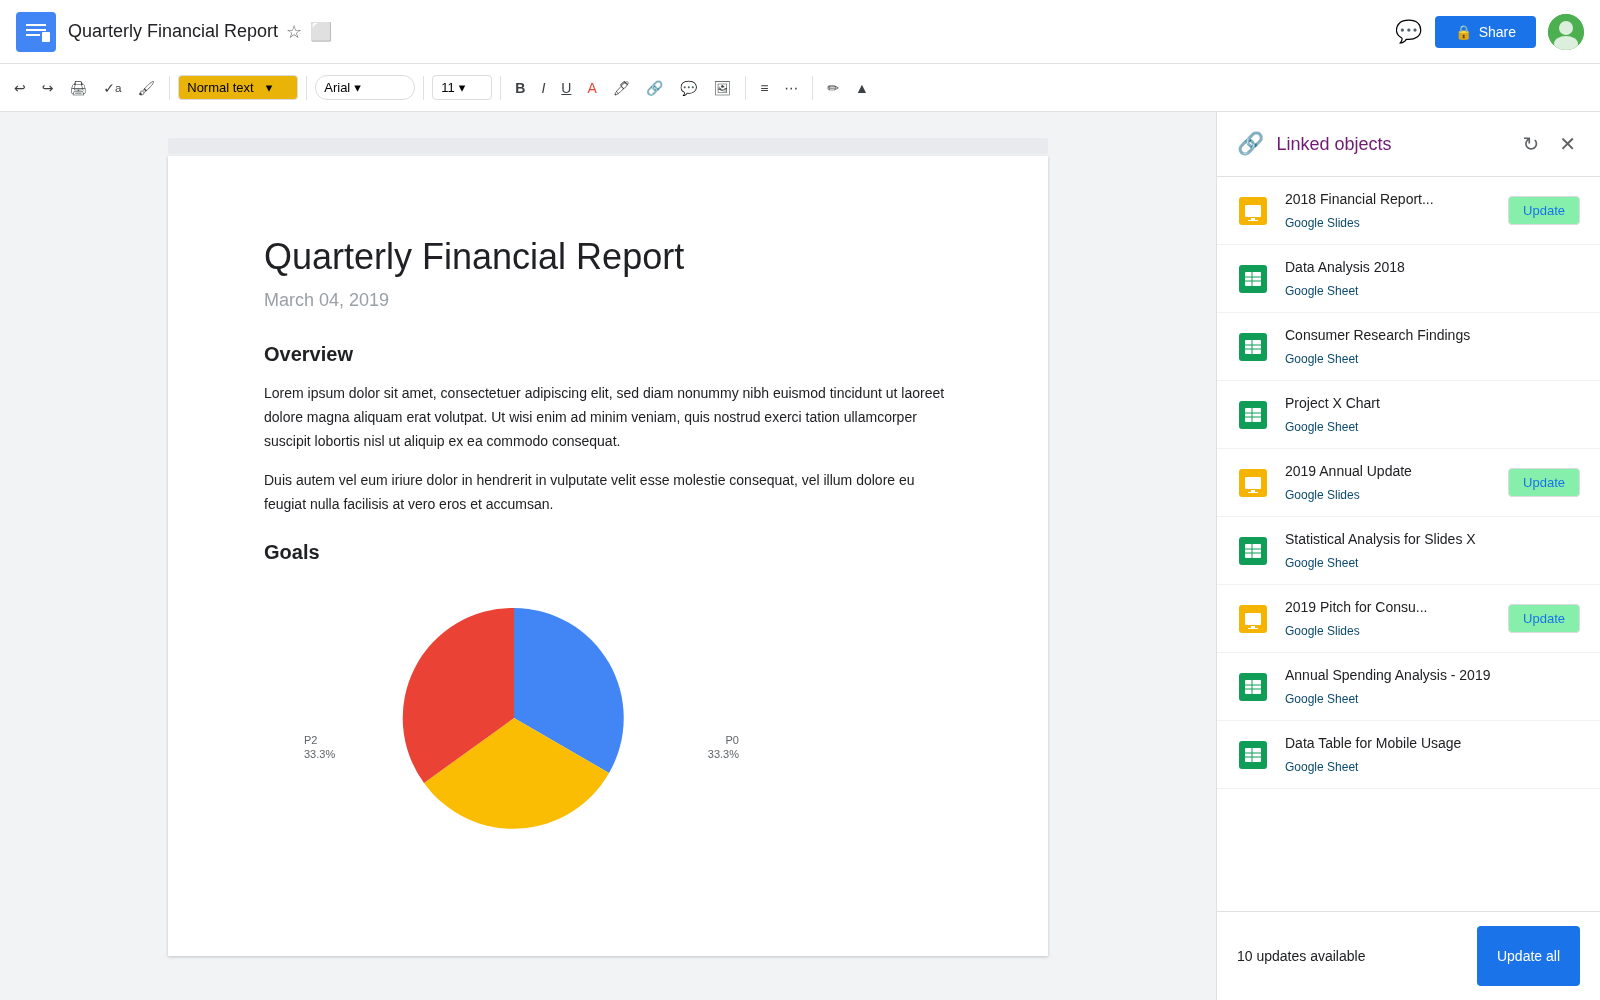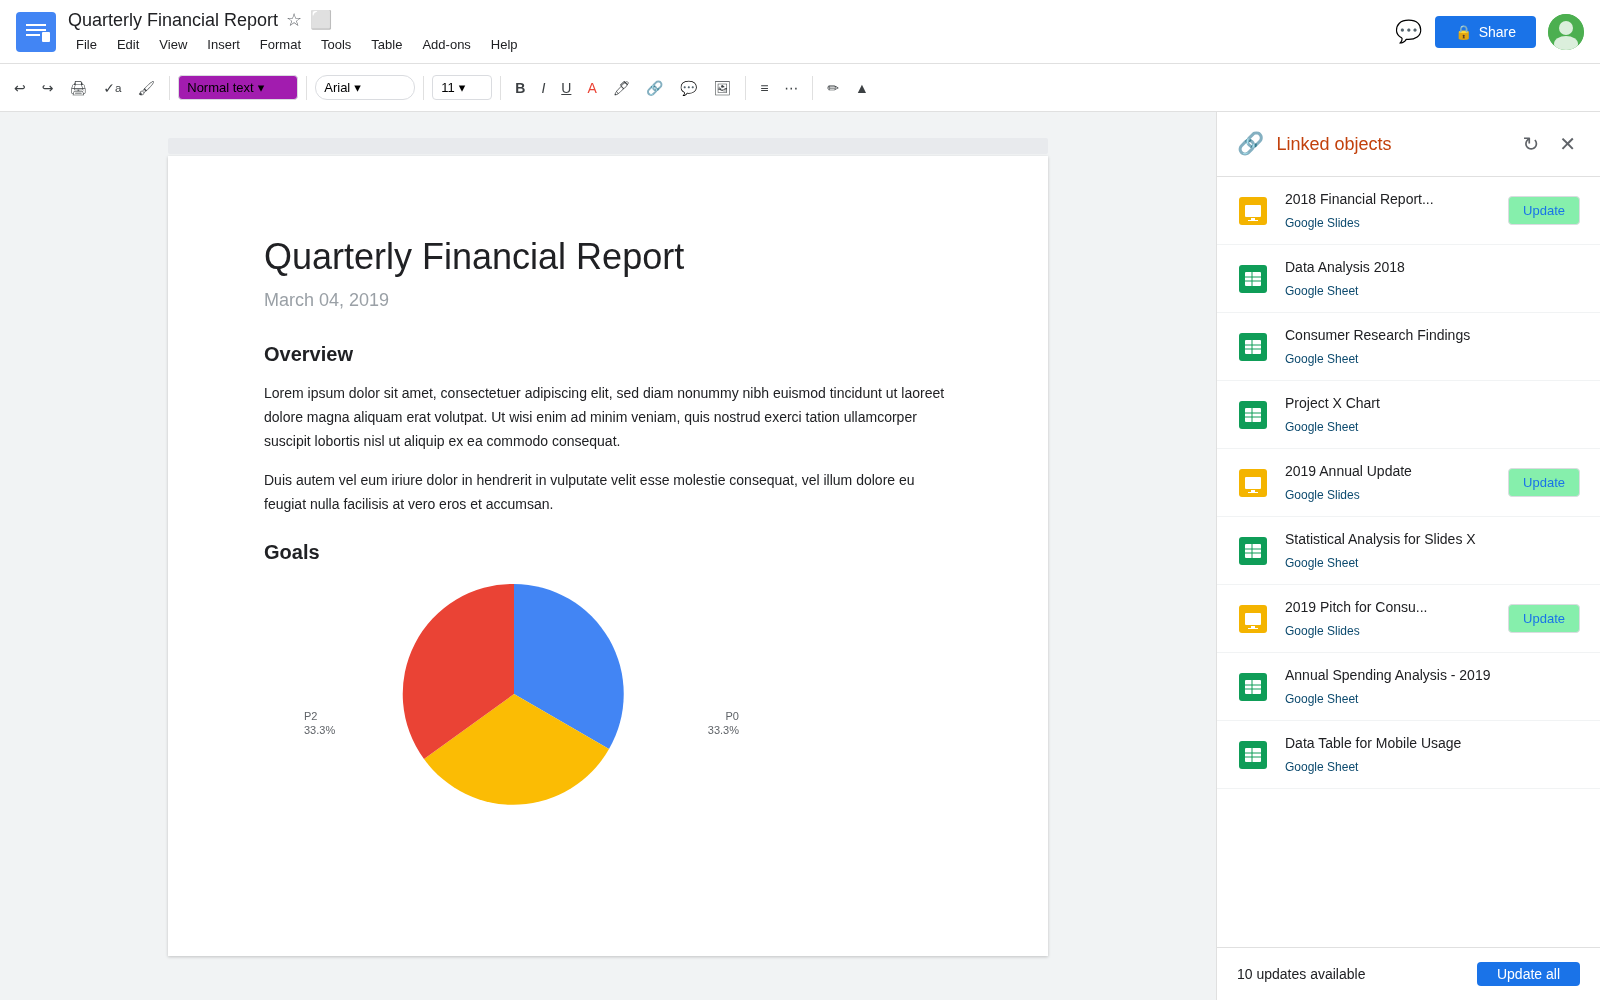"File" div.menu-bar { html: <div> <span>File</span> <span>Edit</span> <span>View</span> <span>Insert</span> <span>Format</span> <span>Tools</span> <span>Table</span> <span>Add-ons</span> <span>Help</span> </div> -> none }
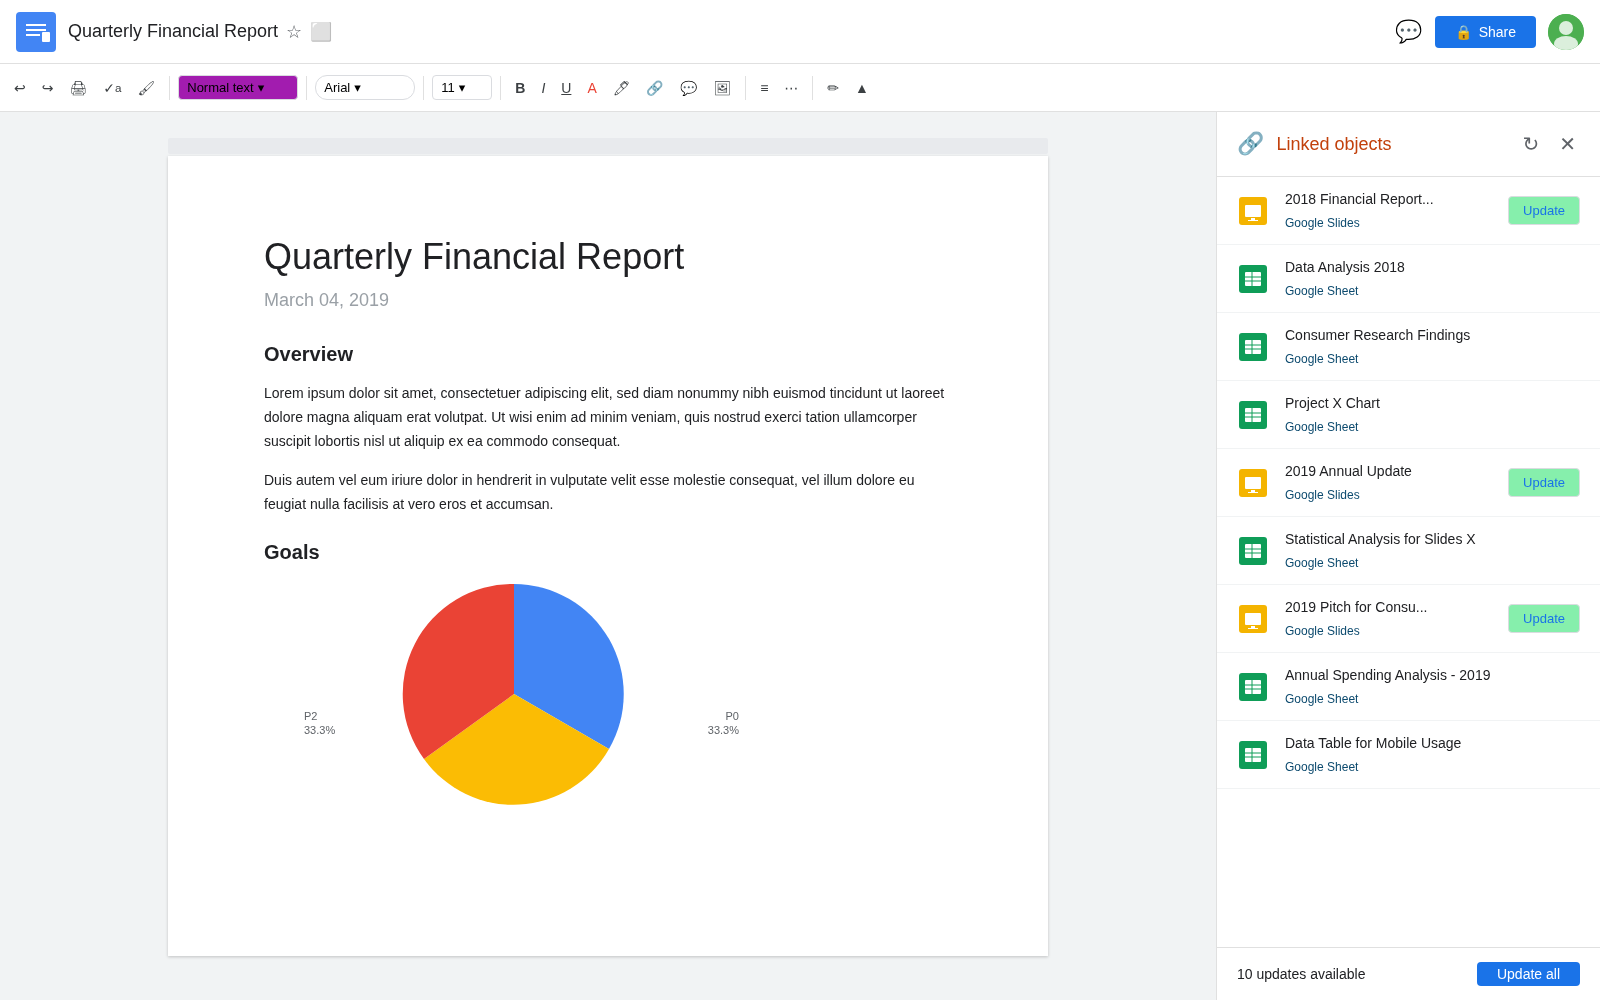"Normal text" .style-select { background: #a21caf -> #eab308; gap: 4px -> 12px }
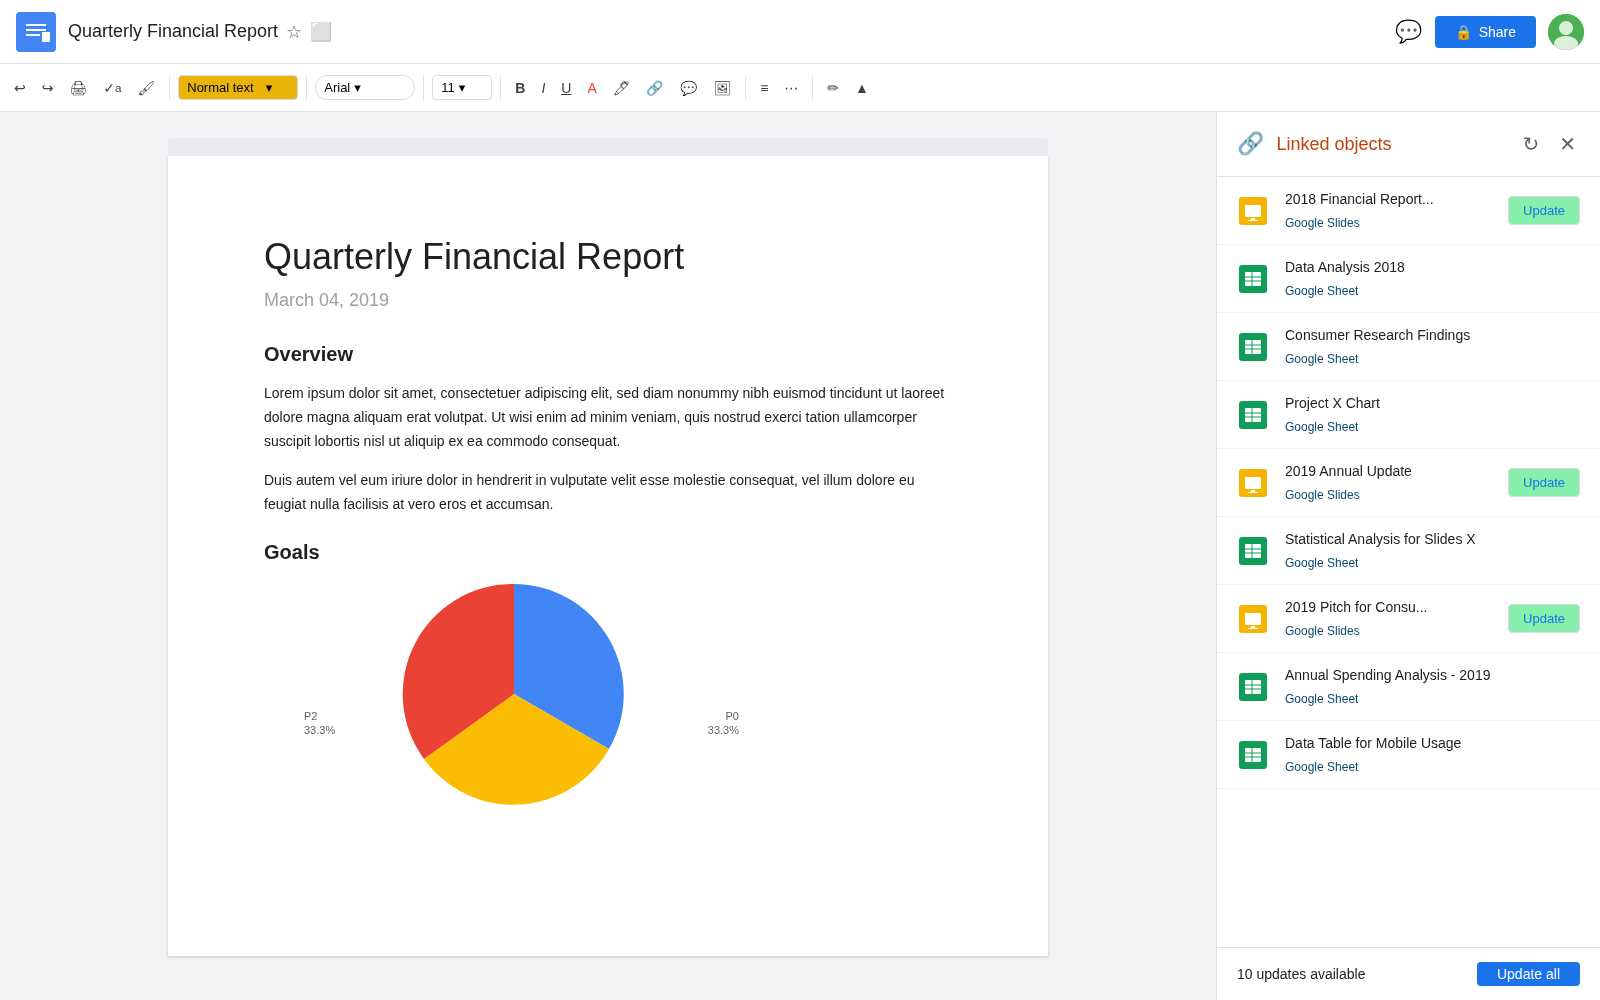"Linked objects" .panel-title { color: #c2410c -> #701a75 }
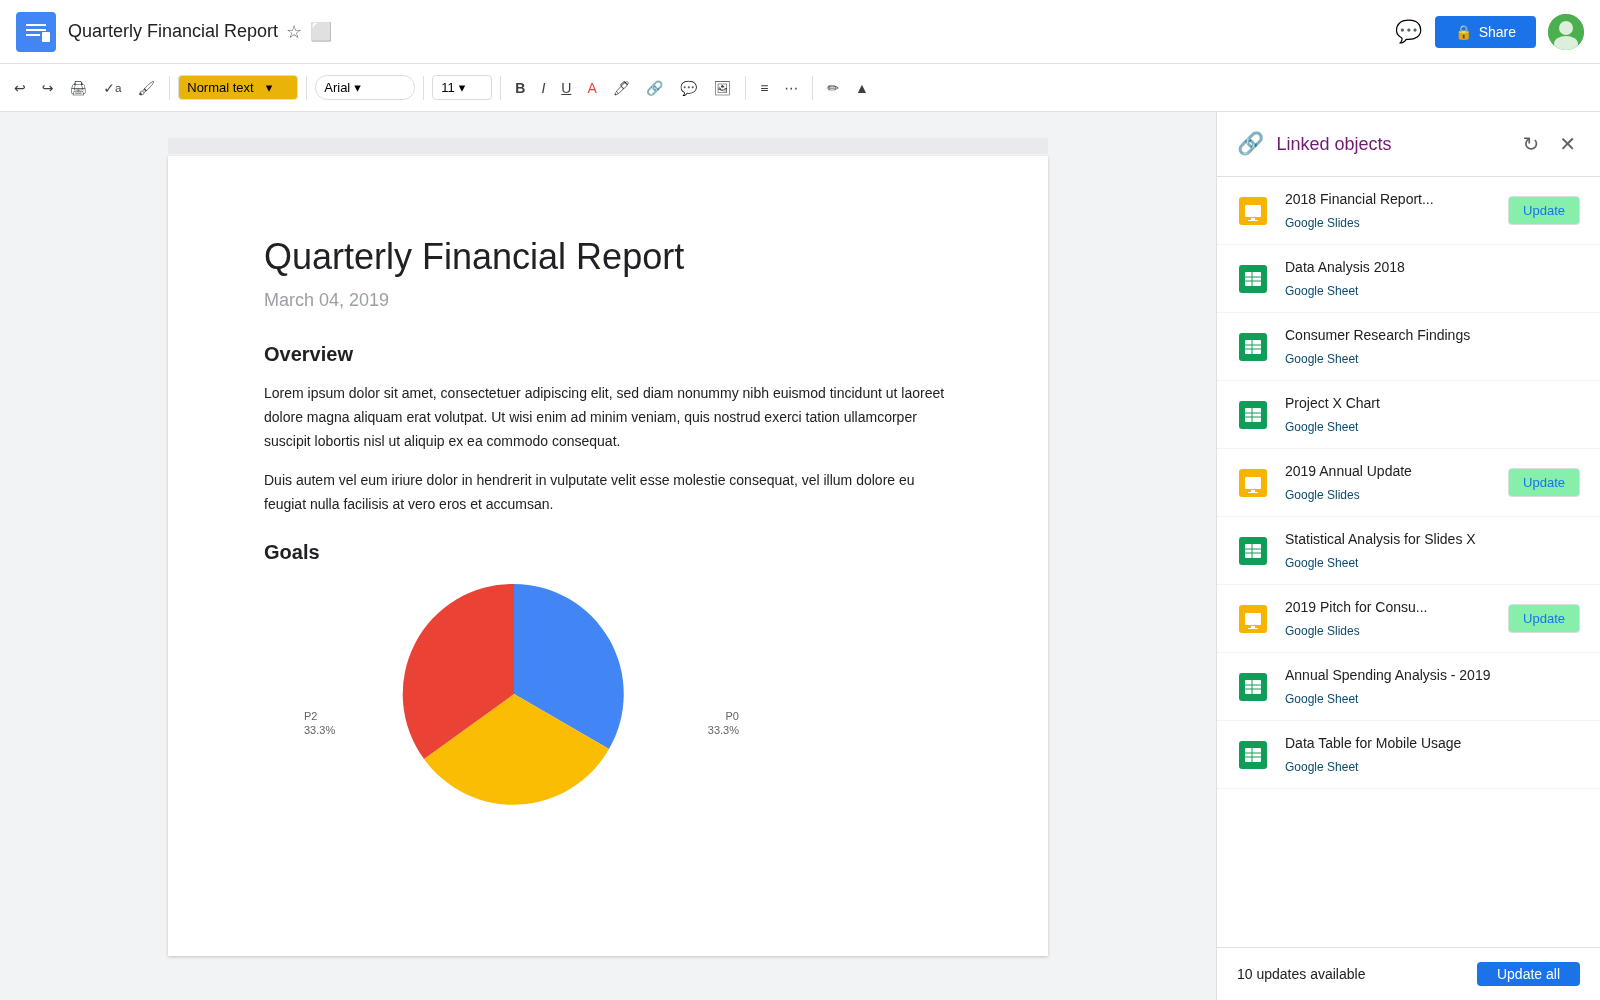"Goals" .doc-goals-title { margin-bottom: none -> 24px }
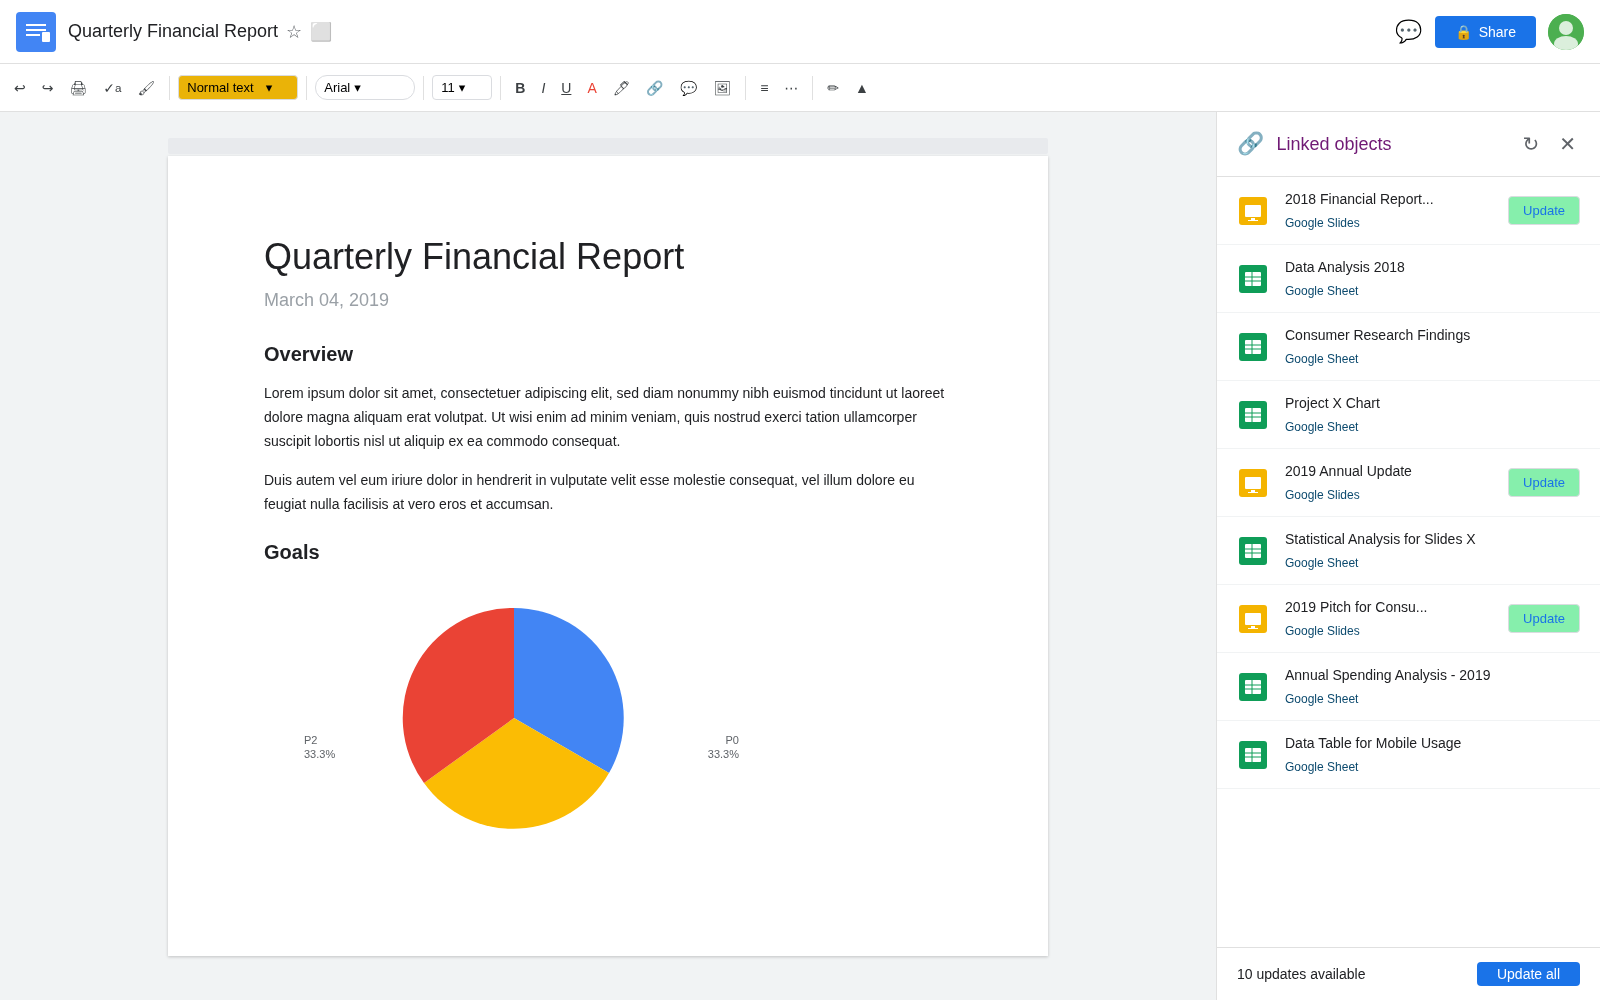"Update all" .update-all-btn { padding: 4px 20px -> 22px 20px }
